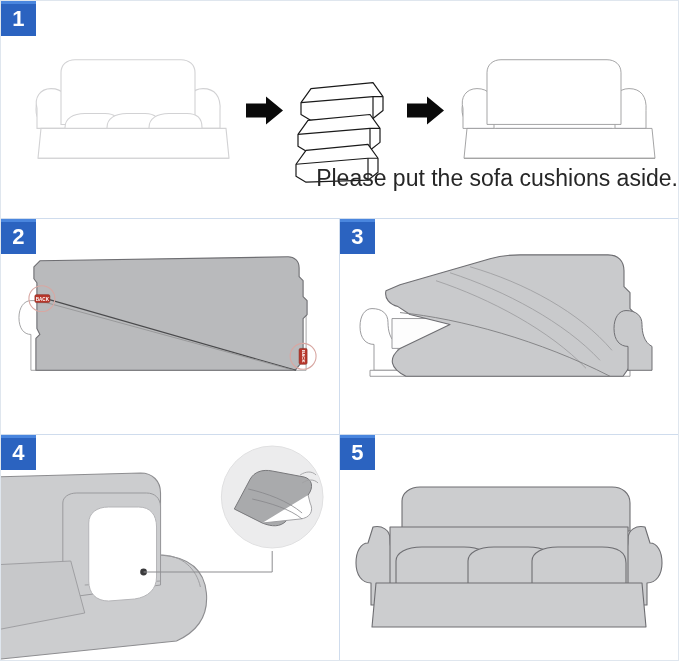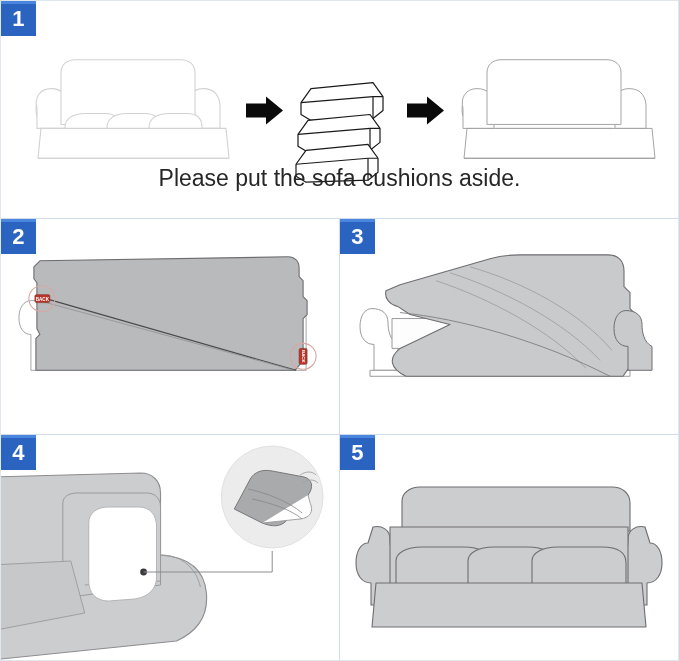"Please put the sofa cushions" .cap-line { text-align: none -> right }
